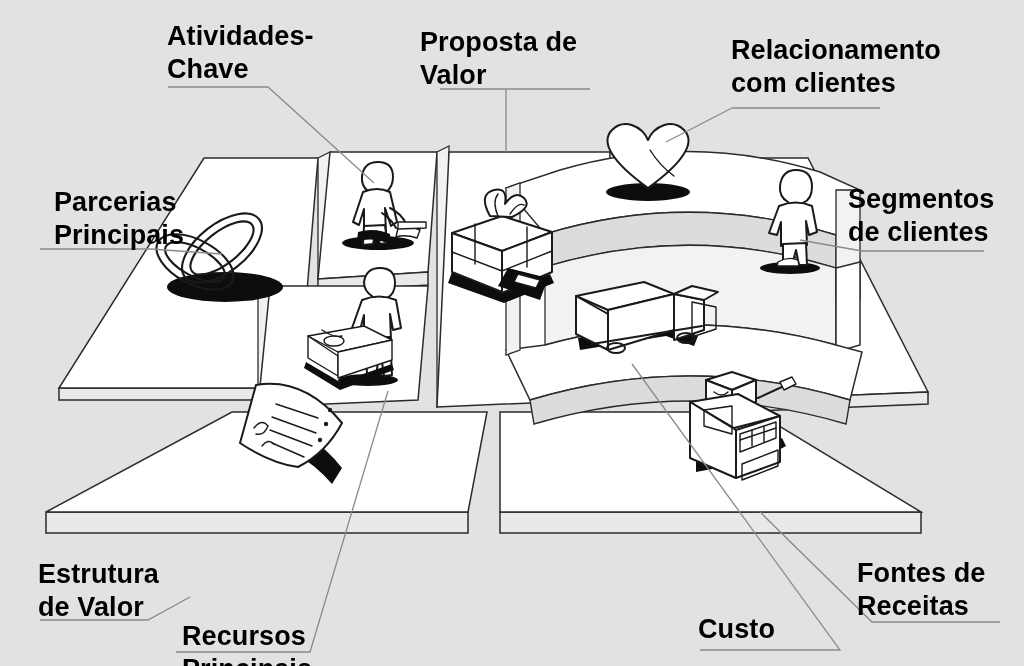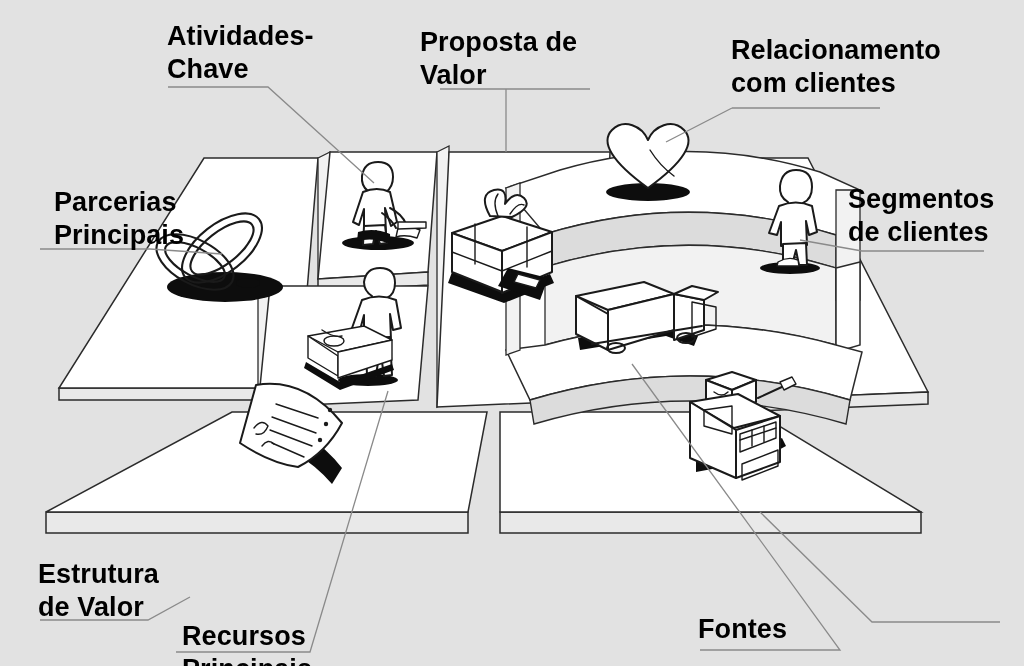"Fontes de" div.bmc-label { html: none -> <div>Fontes de Receitas</div> }
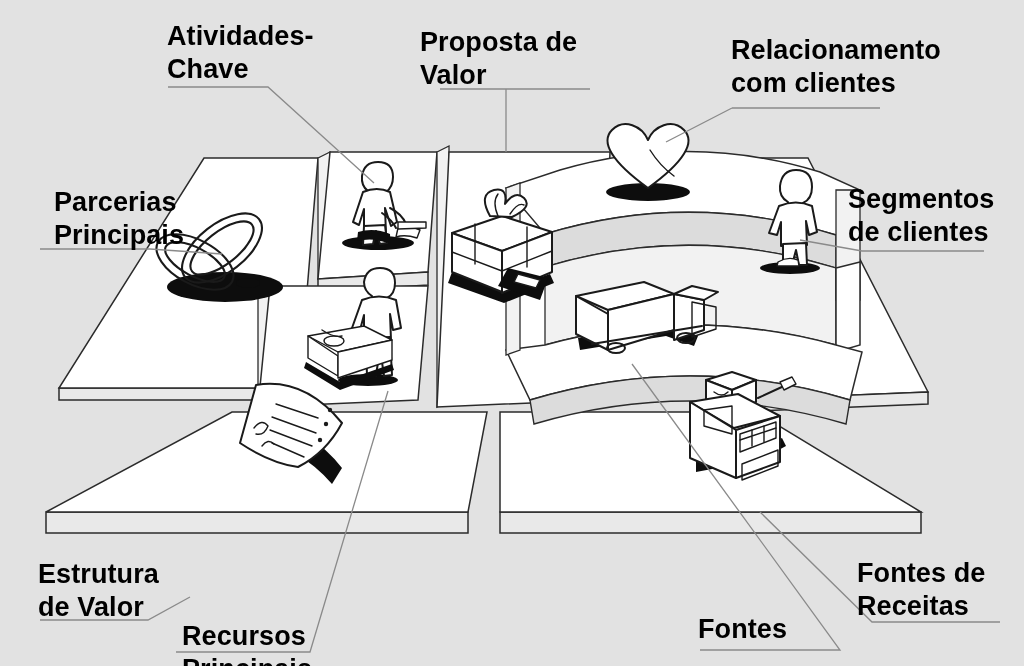"Fontes" div.bmc-label { text: Fontes -> Custo }
